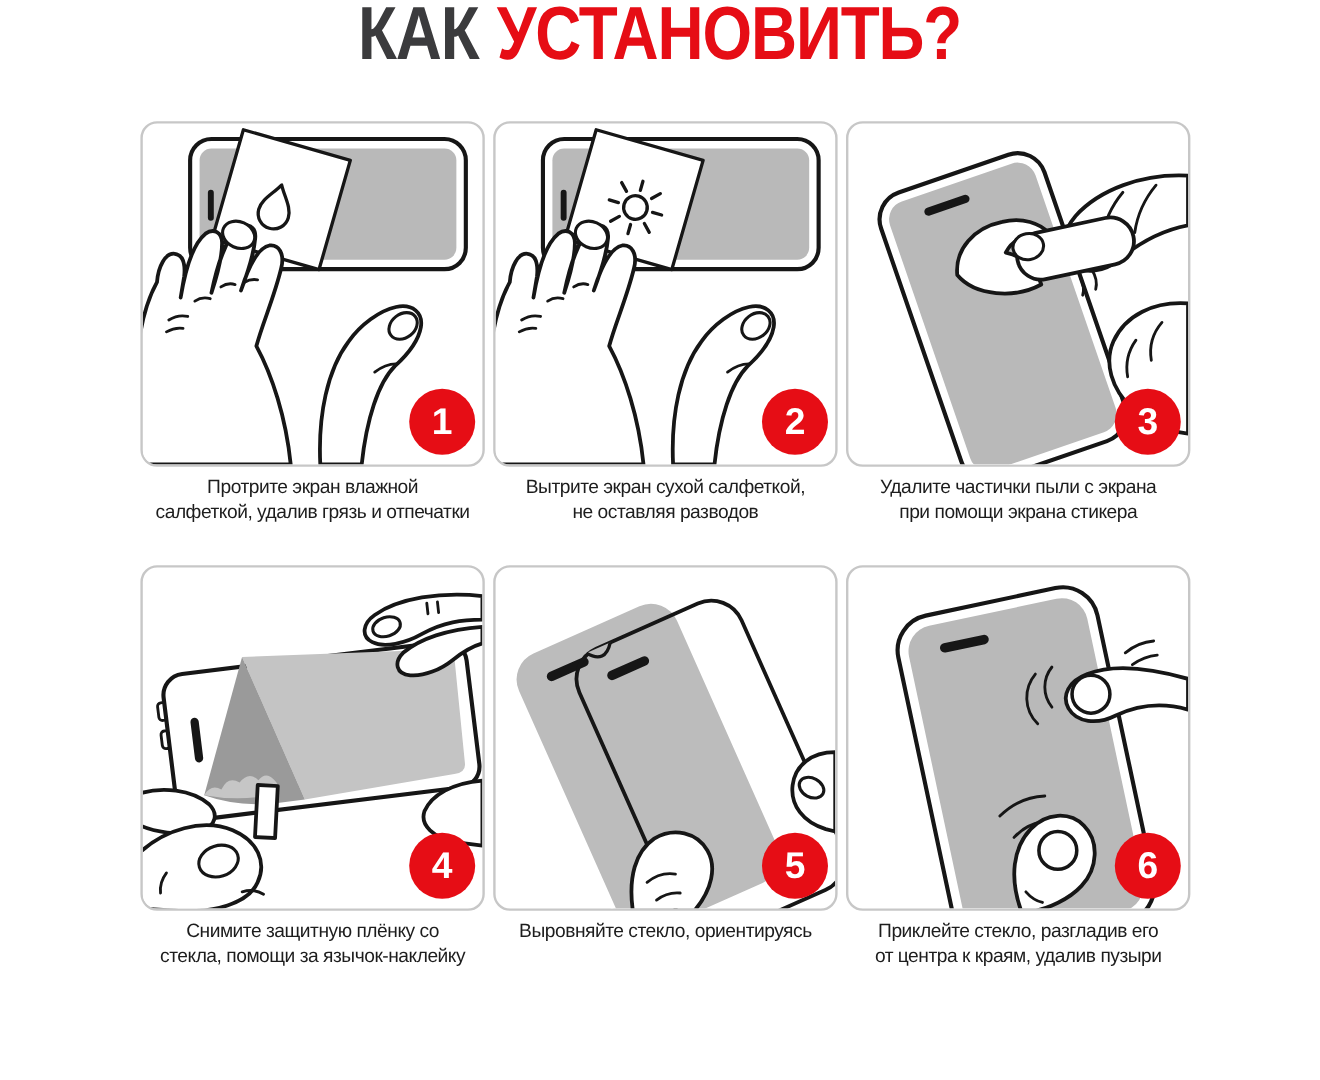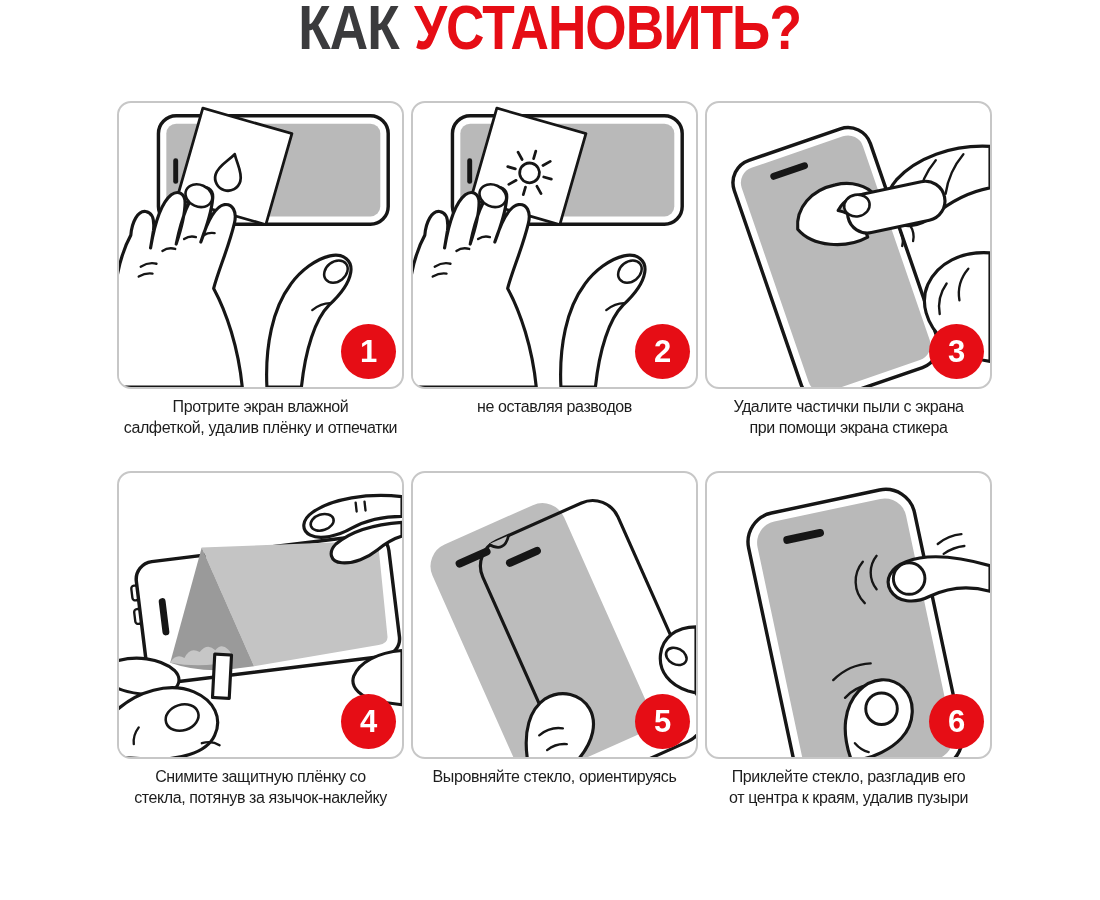"Вытрите экран сухой салфеткой," div { html: none -> <div>Вытрите экран сухой салфеткой,</div> }
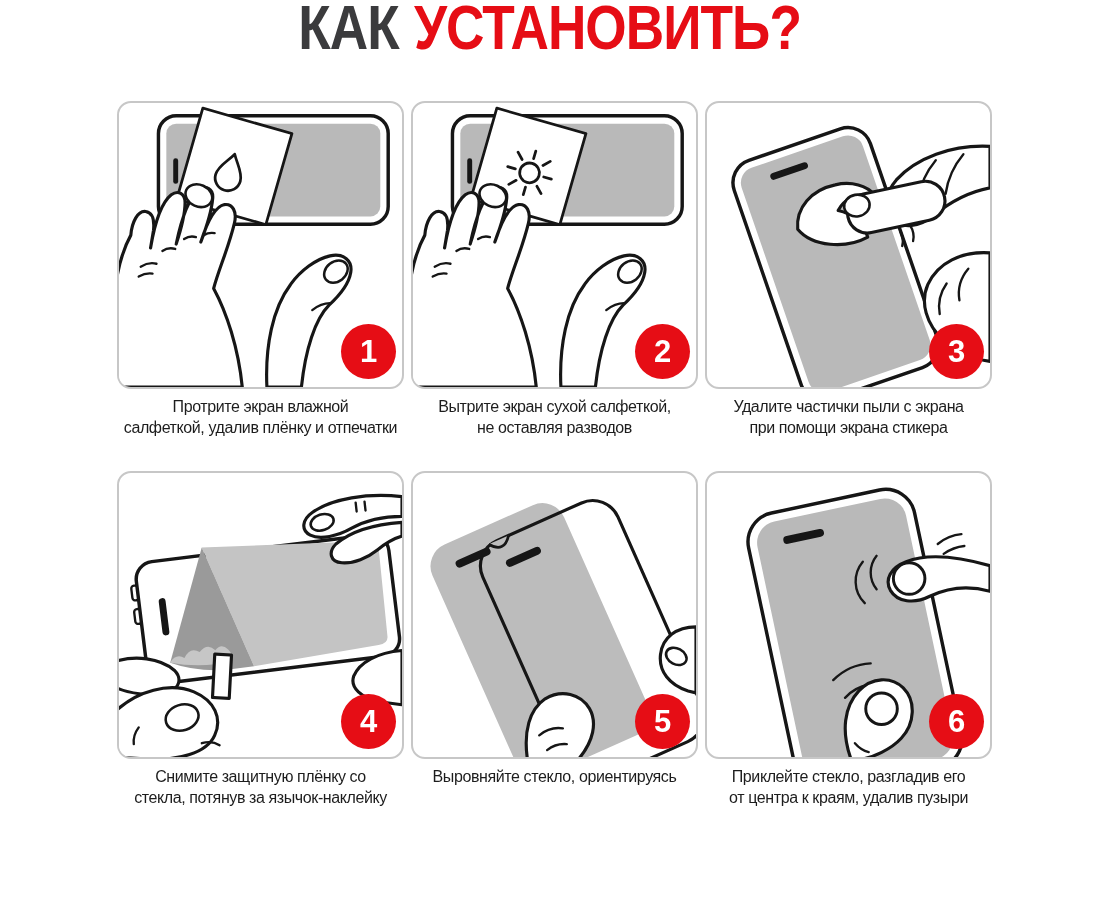"салфеткой, удалив плёнку и отпечатки" div { text: плёнку -> грязь }
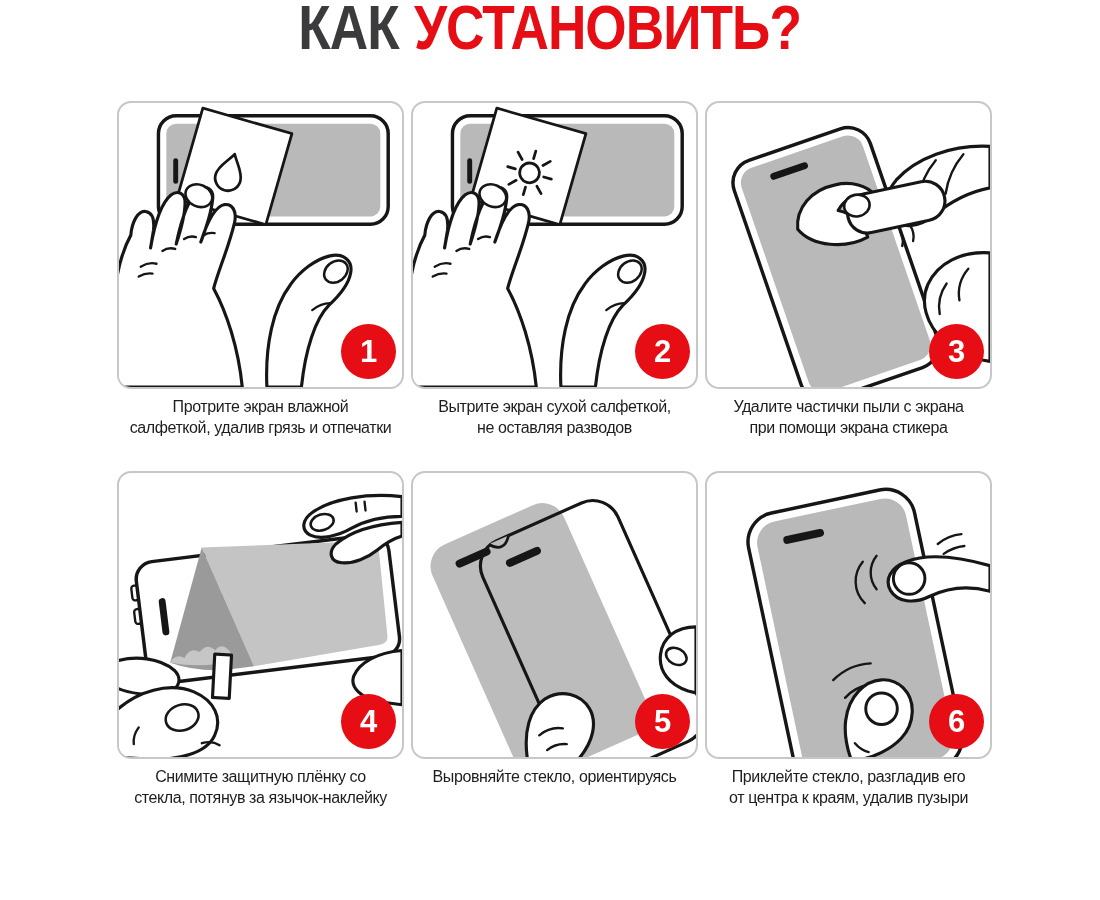"стекла, потянув за язычок-наклейку" div { text: потянув -> помощи }
